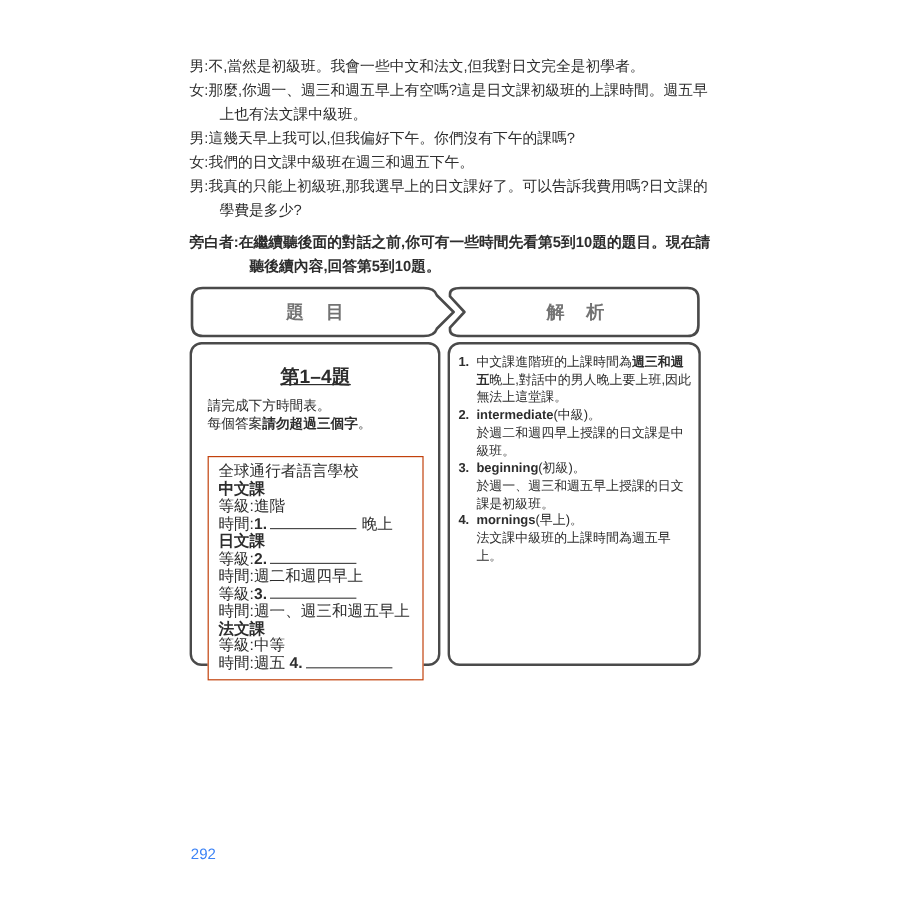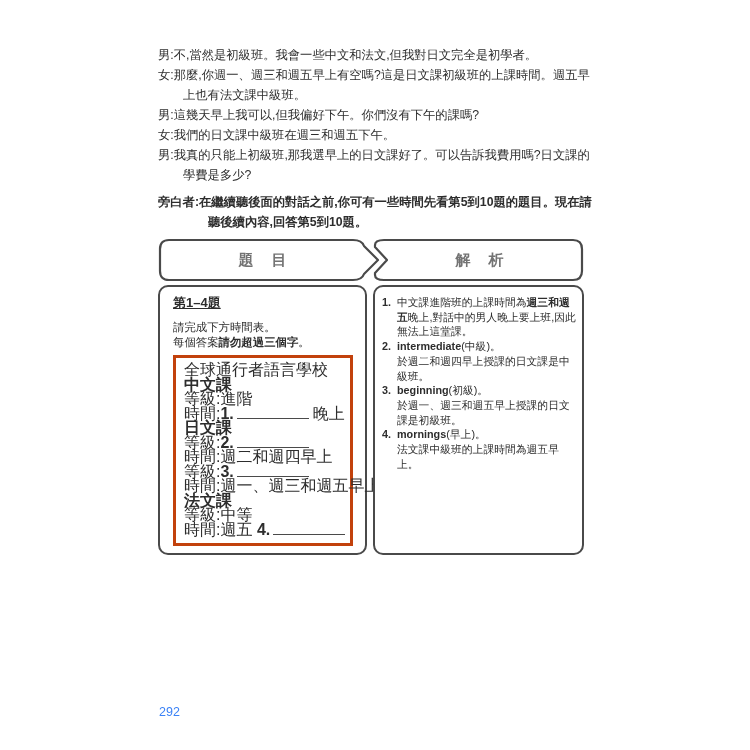"第1–4題" .q-title { font-size: 13px -> 16px; margin-top: 2px -> 14px; text-align: none -> center }
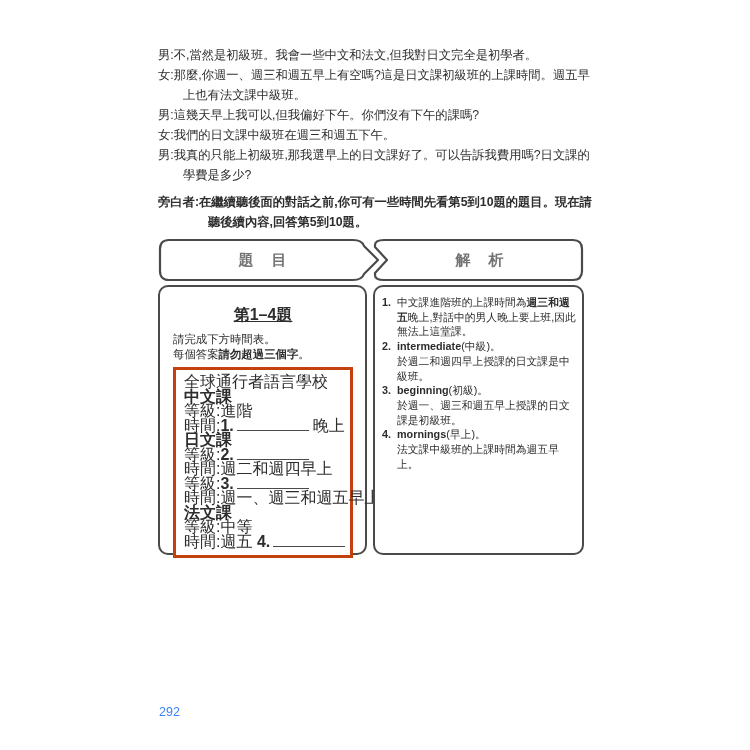"全球通行者語言學校" .timetable { border: 3px solid #c2410c -> 1px solid #c2410c; font-size: 16px -> 13px; margin-top: 6px -> 19px }
